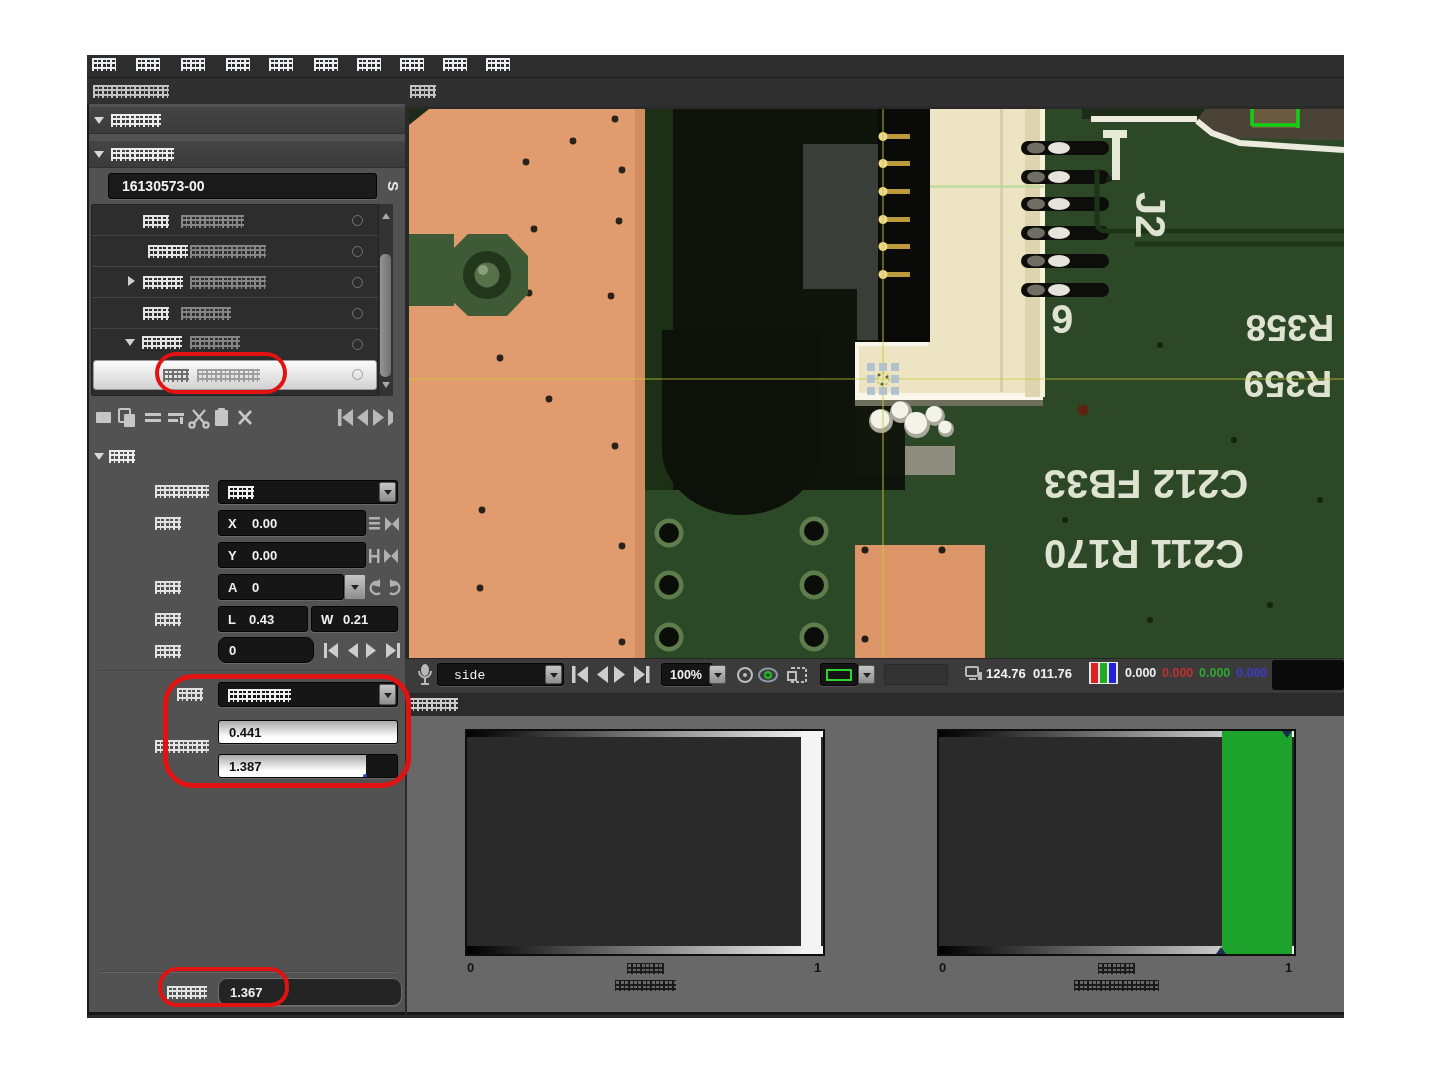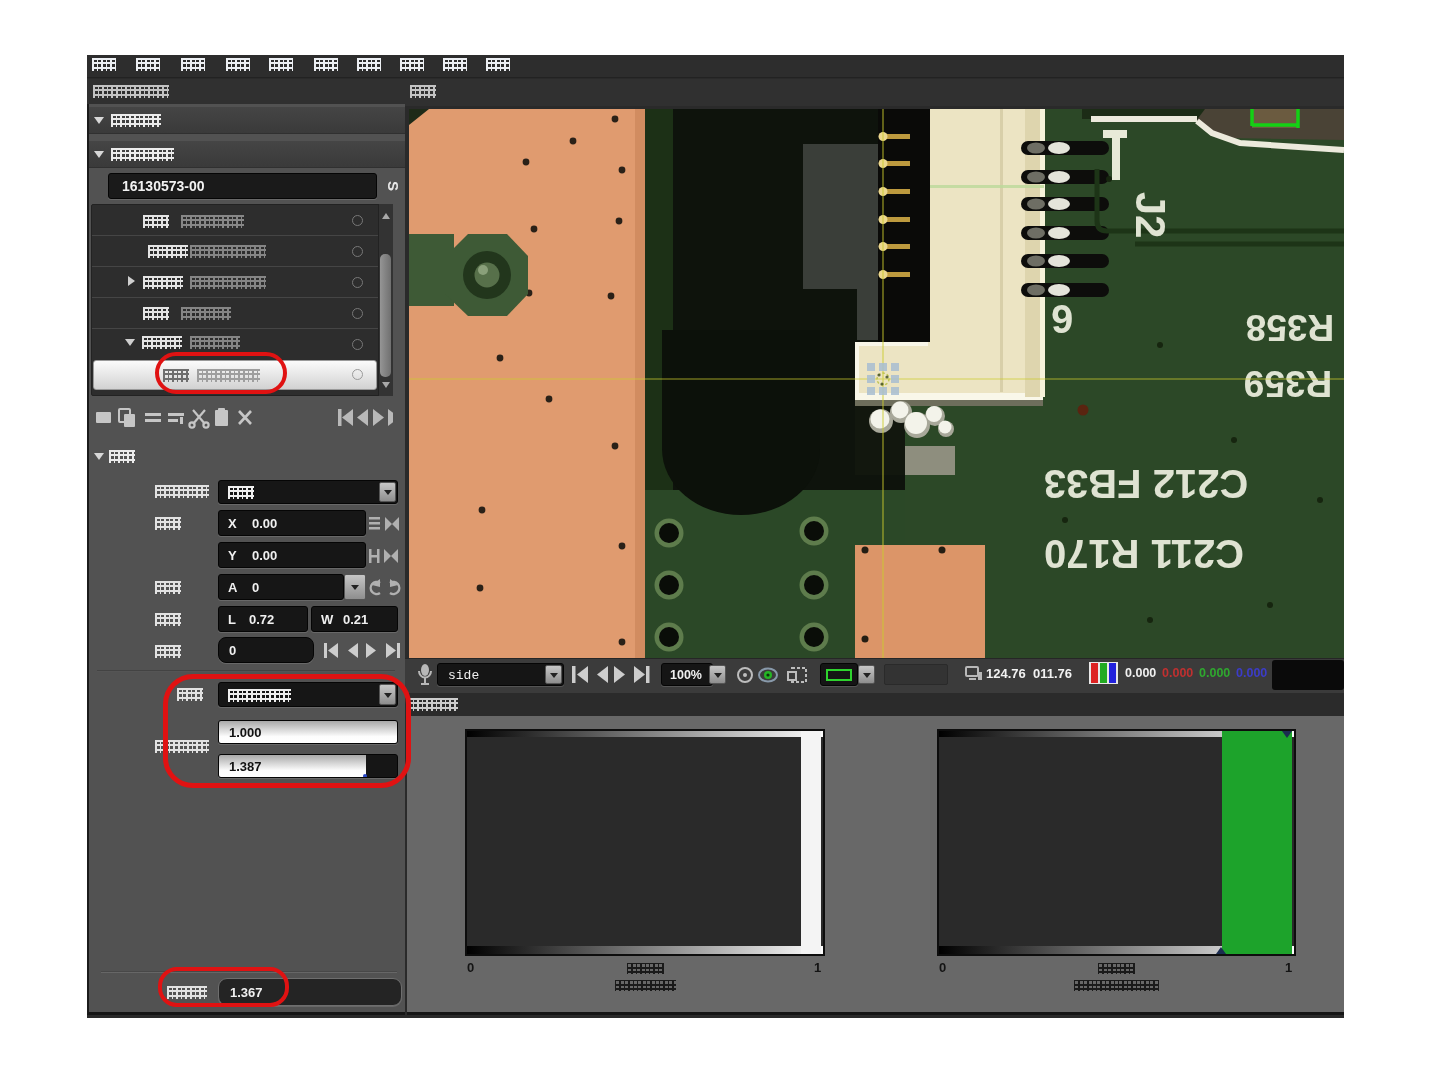"0.72" span { text: 0.72 -> 0.43 }
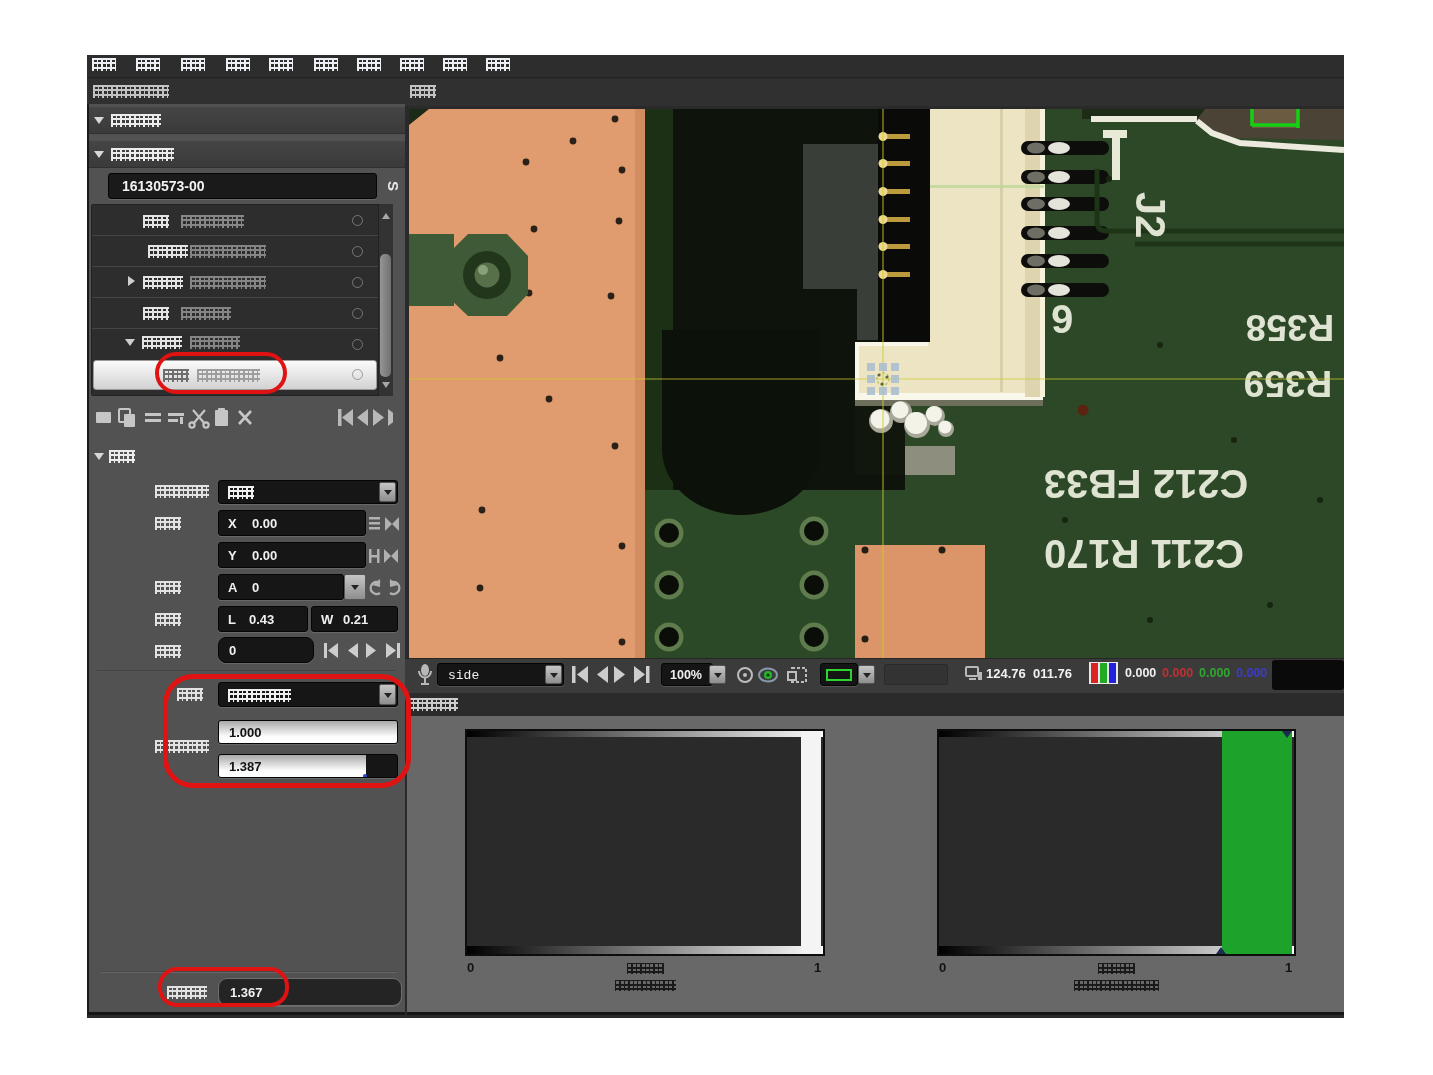"side" span { left: 10px -> 16px }
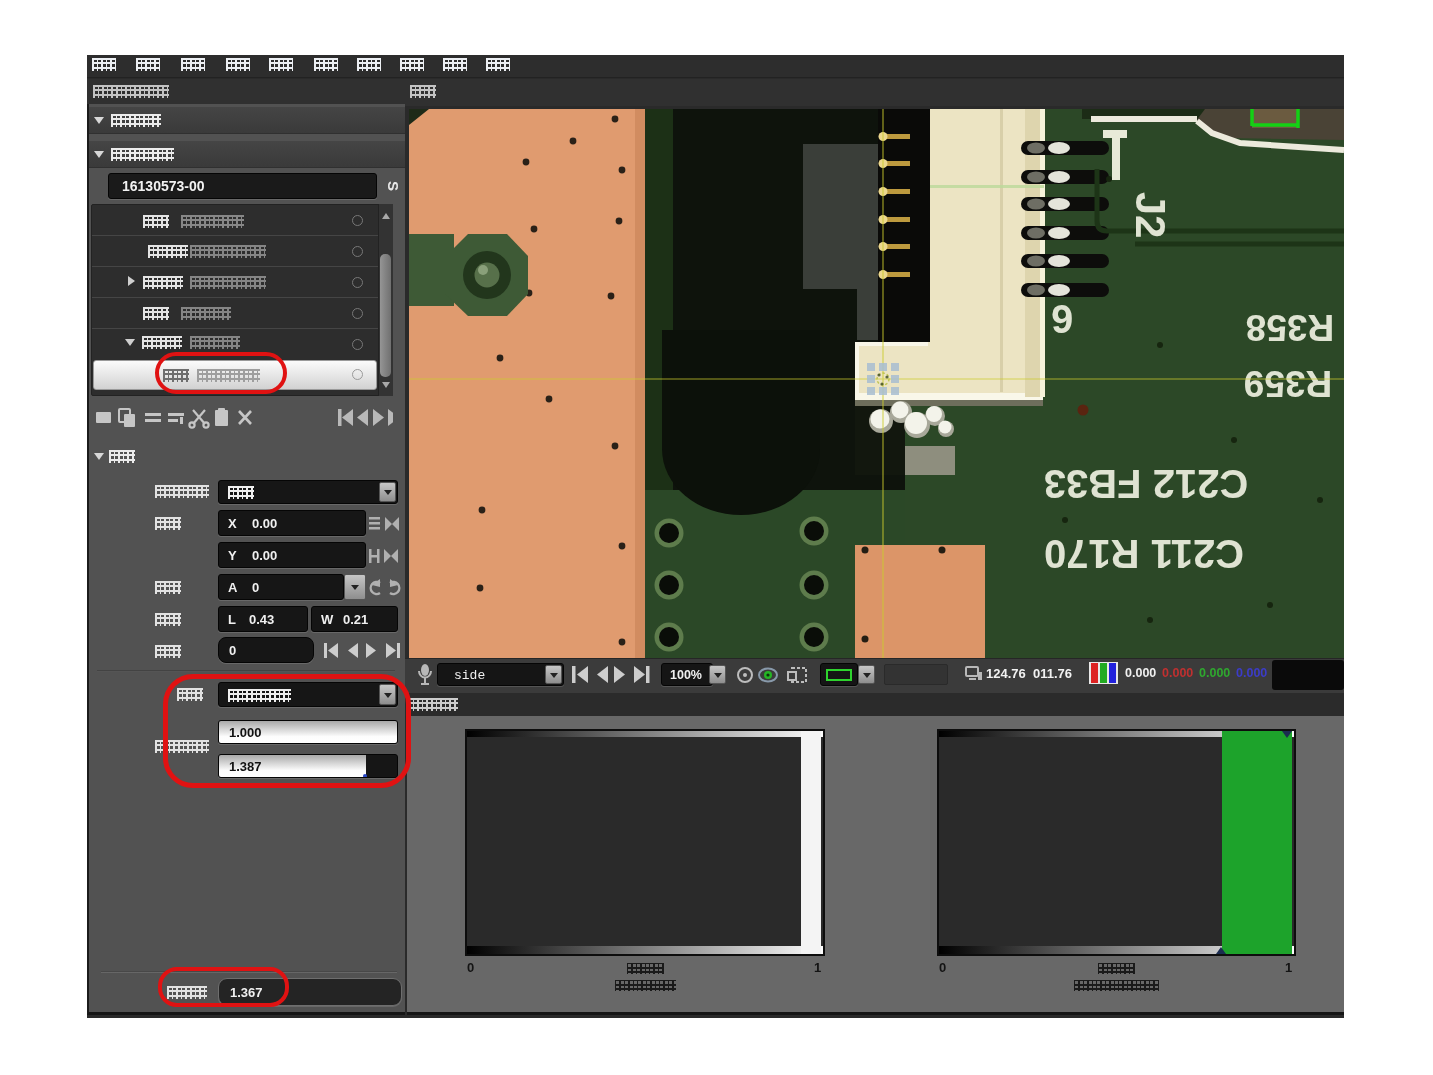"1.000" span { text: 1.000 -> 0.441 }
